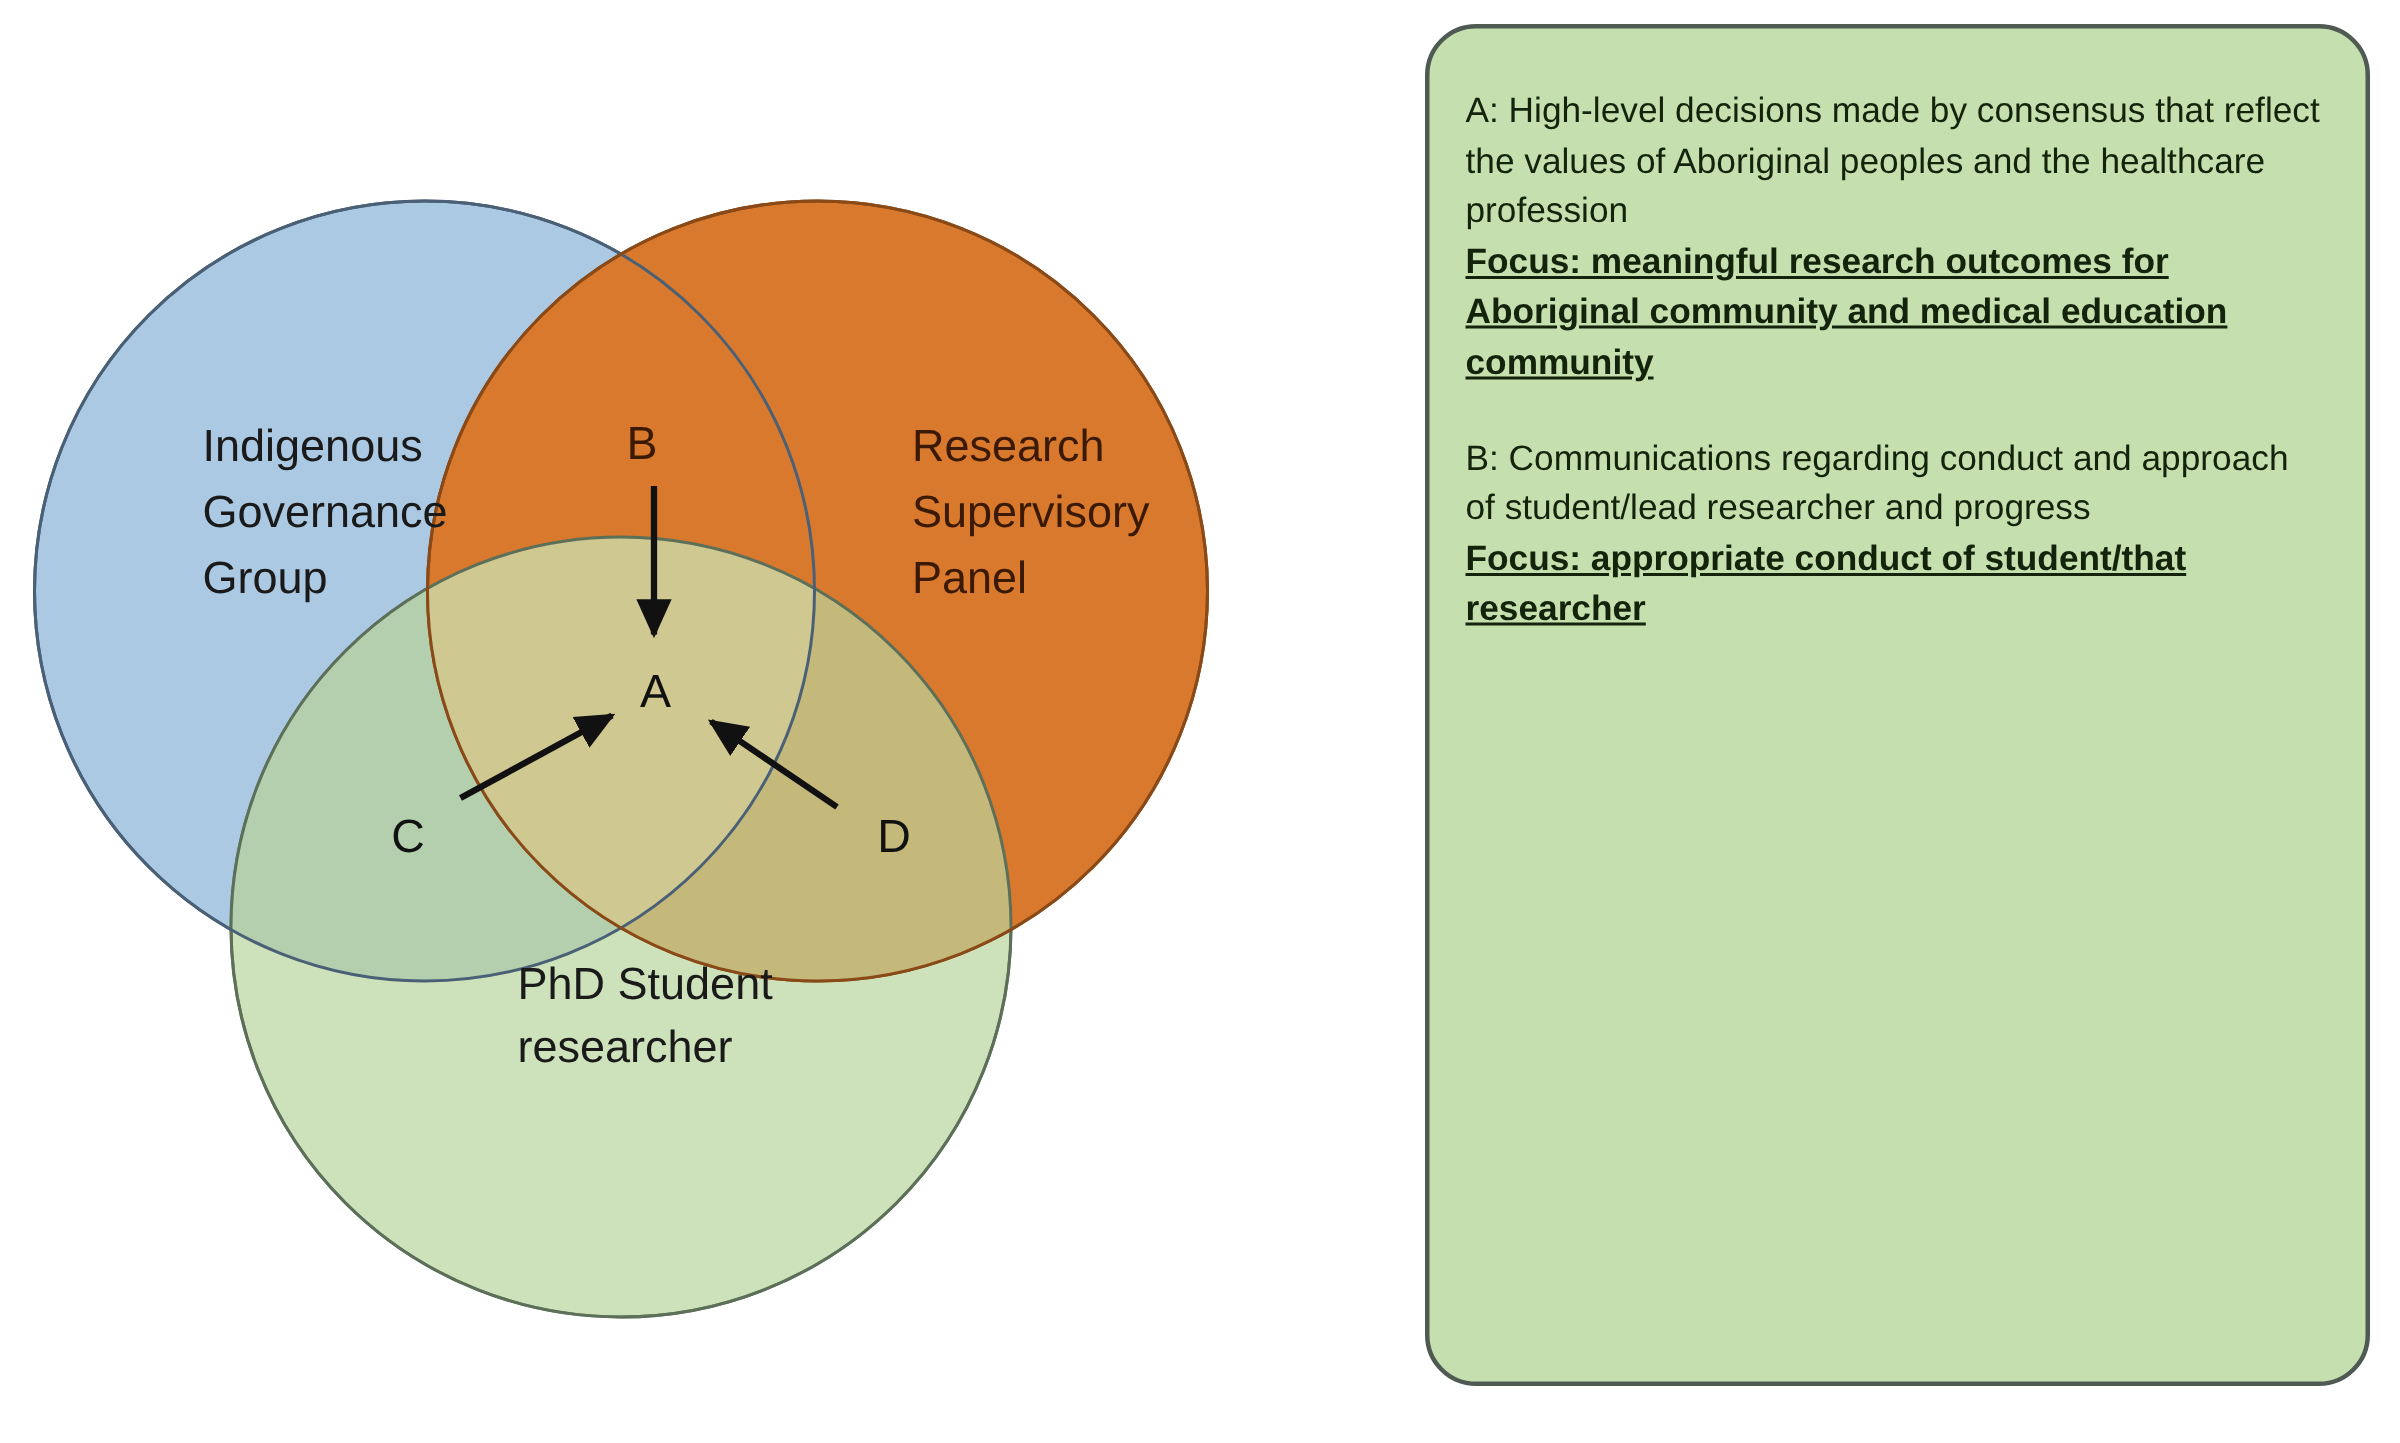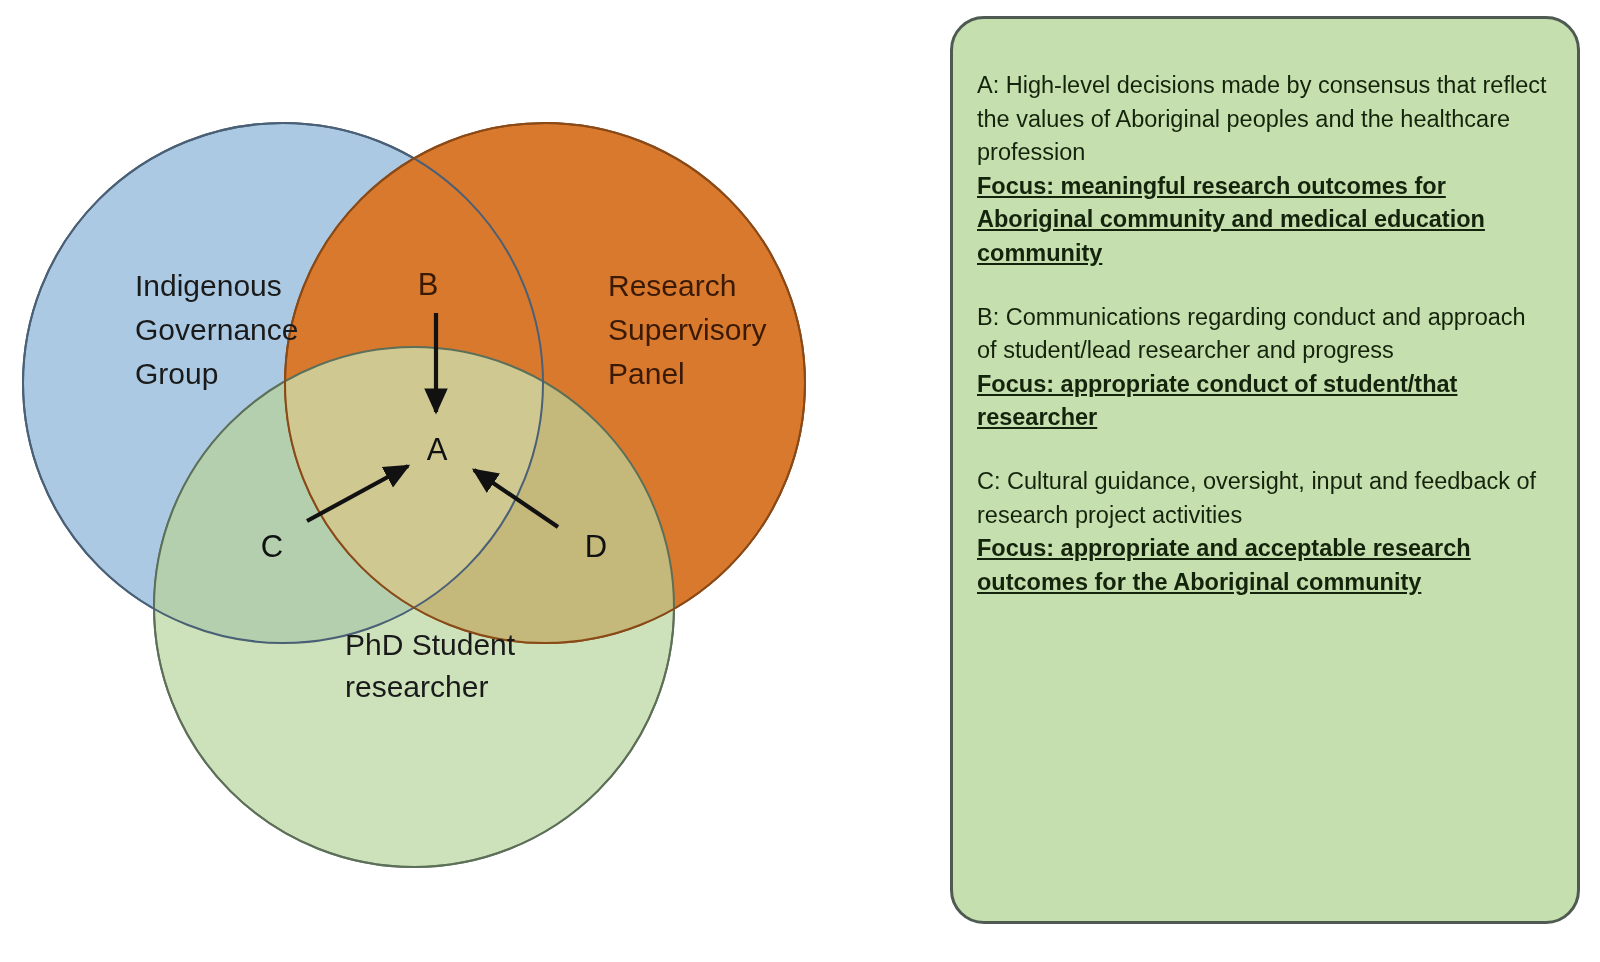"A: High-level decisions made by" .legend-block { margin: 16px 0 30px 0 -> 4px 0 30px 0 }
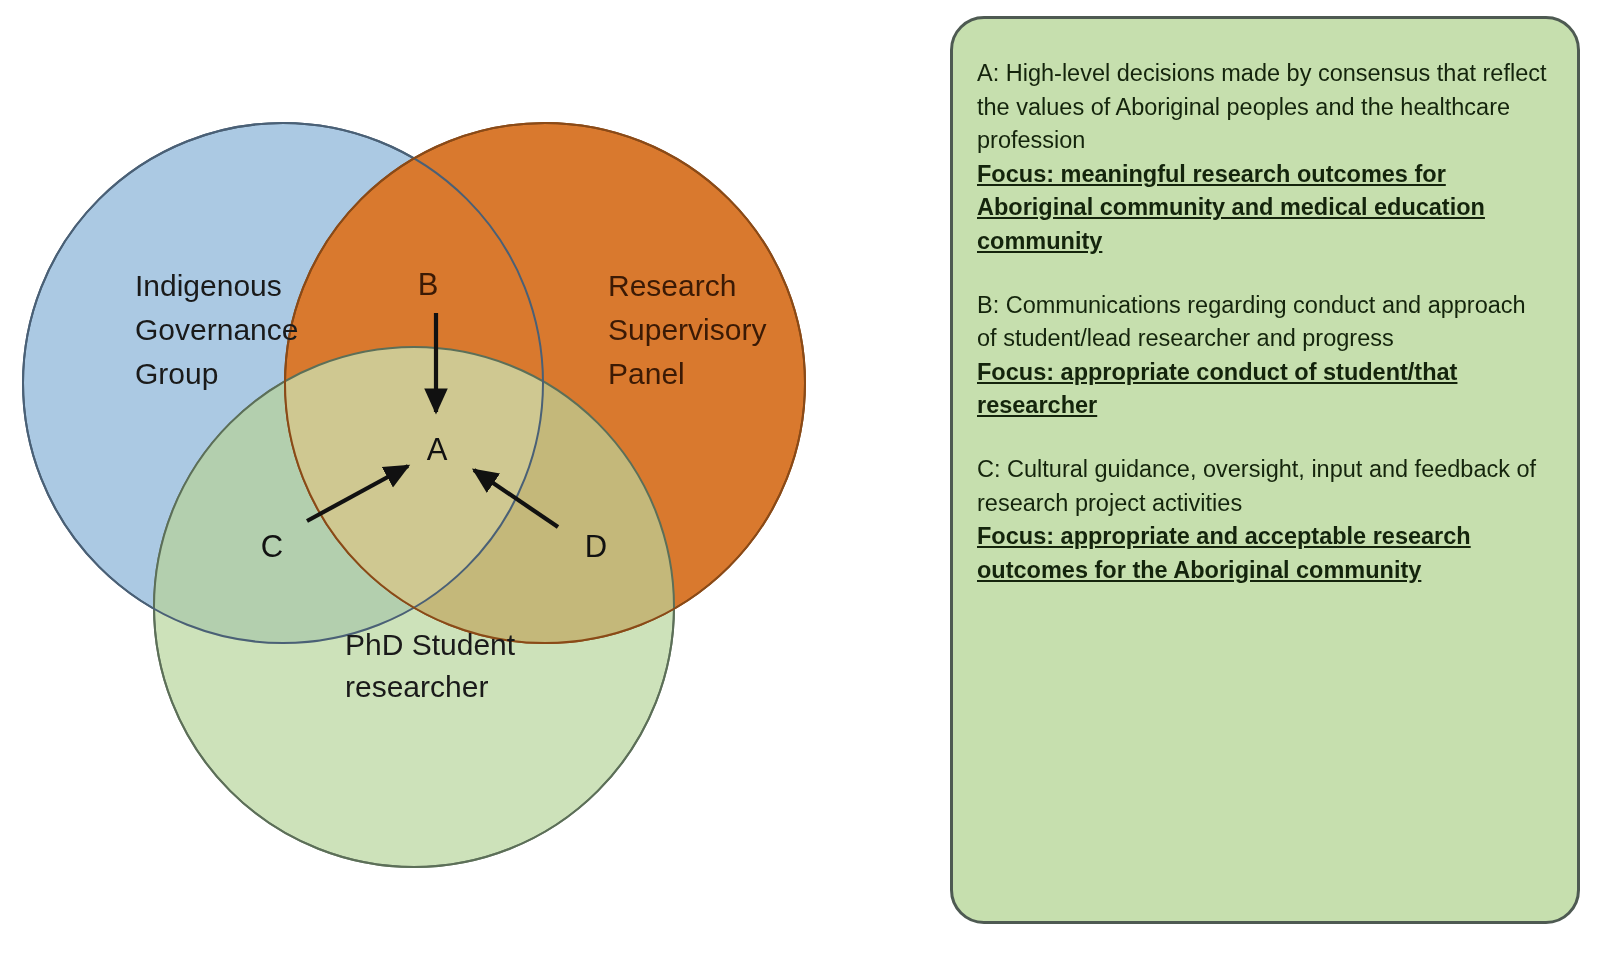"Indigenous" #venn-area { top: 0px -> 11px }
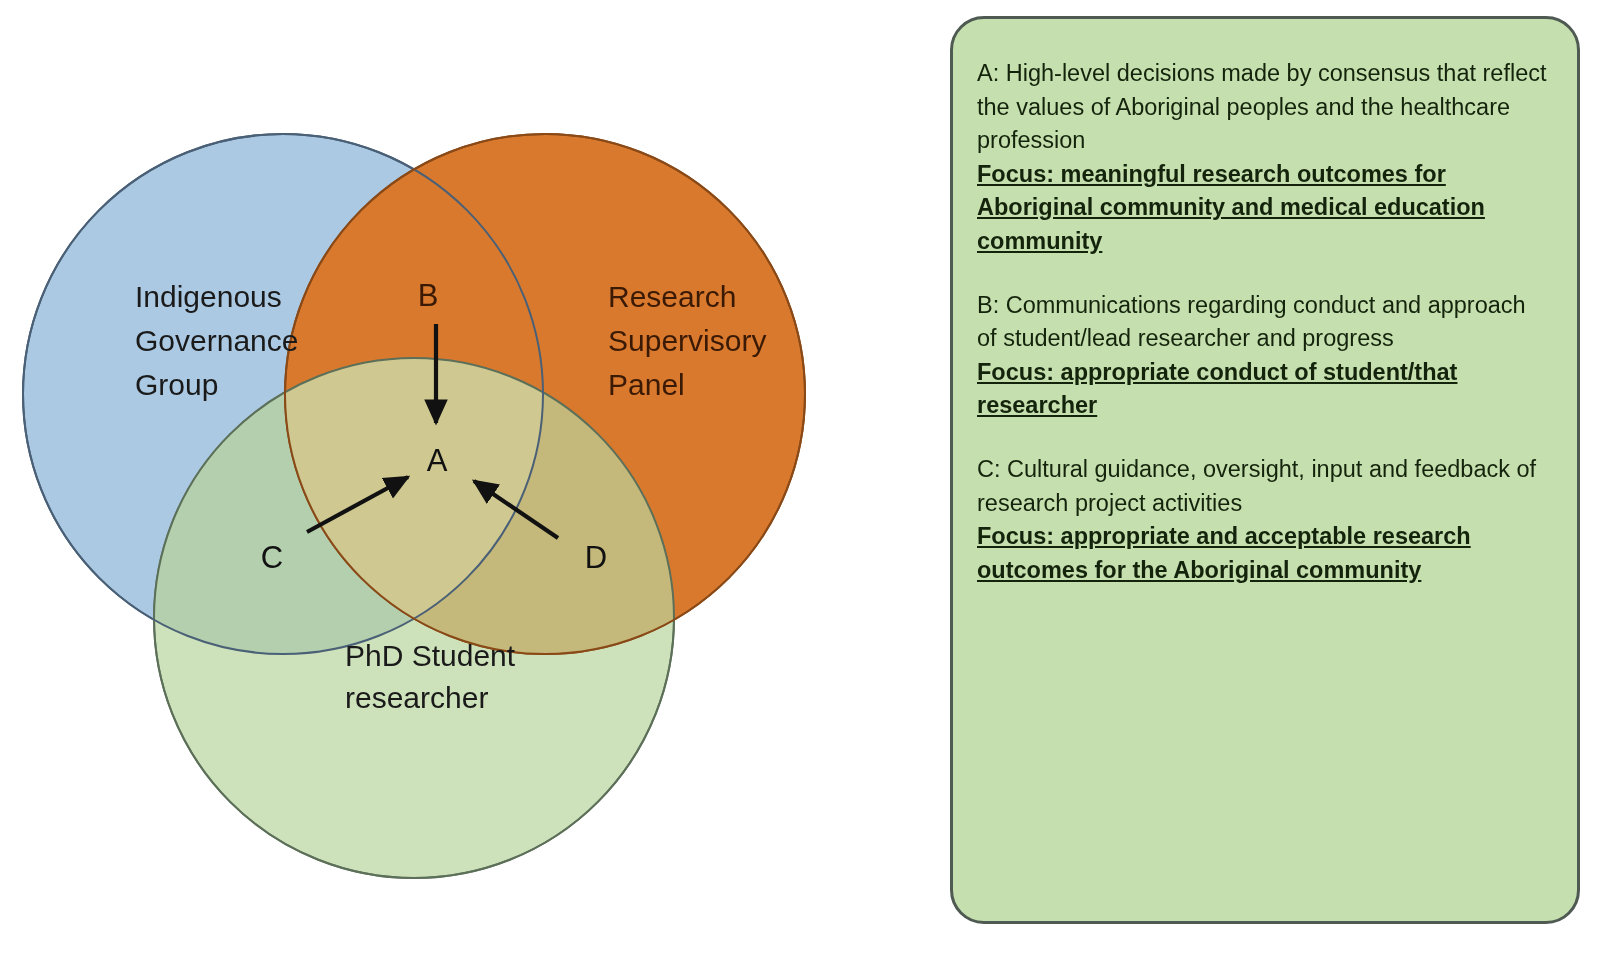"C: Cultural guidance, oversight, input" div.legend-block { html: <div> <p>C: Cultural guidance, oversight, input and feedback of research project activities</p> <p>Focus: appropriate and acceptable research outcomes for the Aboriginal community</p> </div> -> none }
